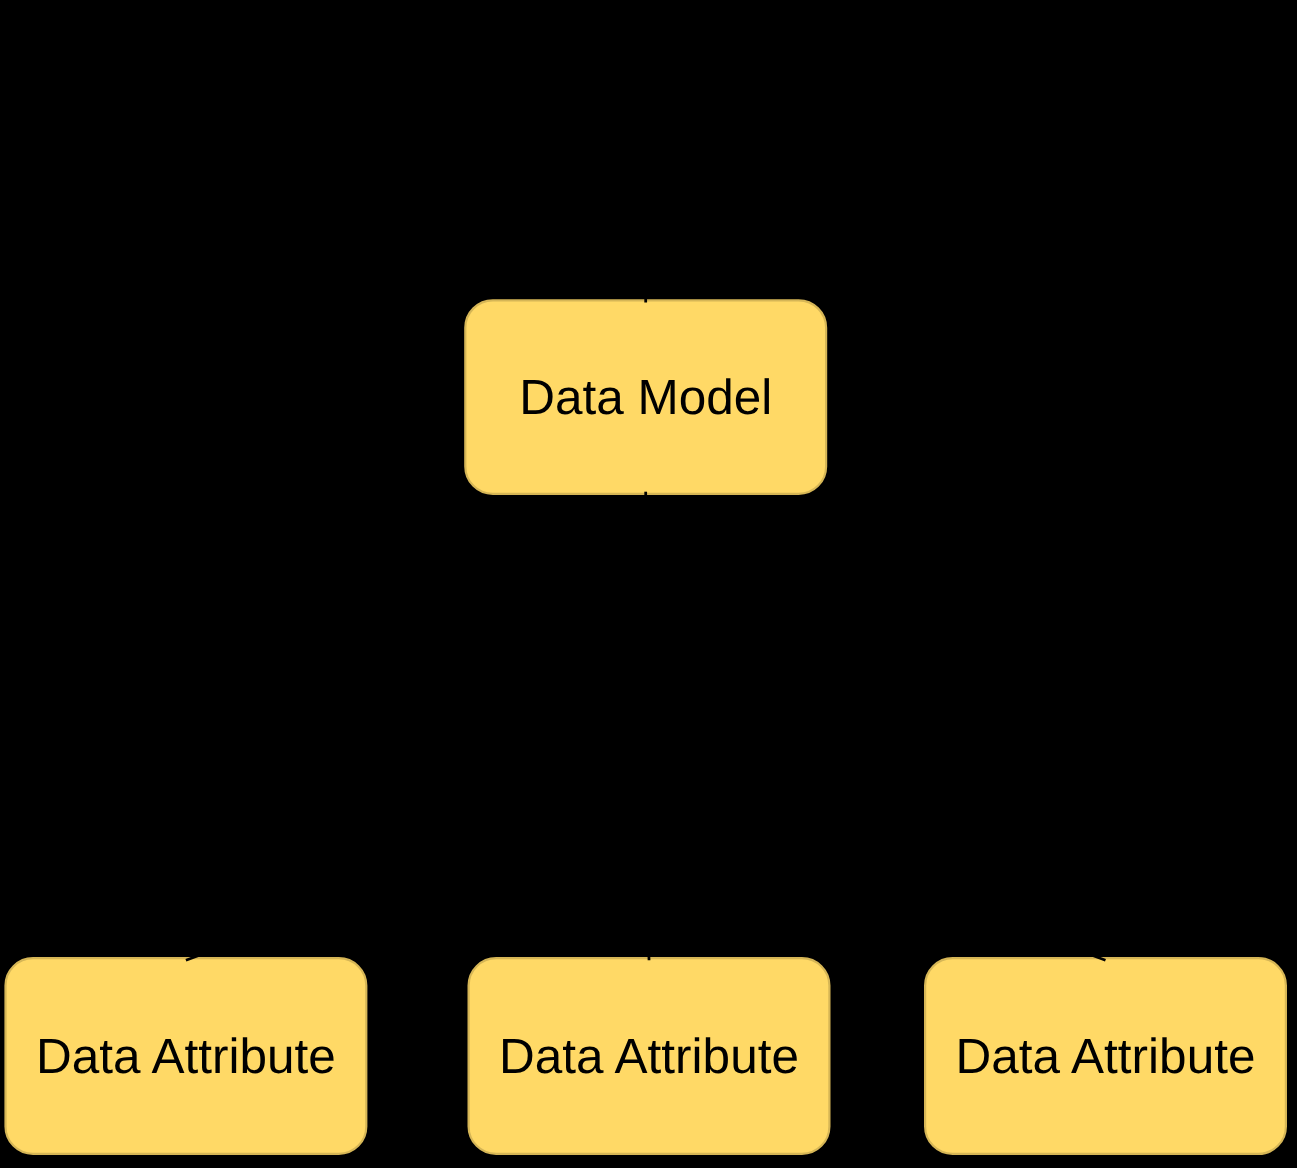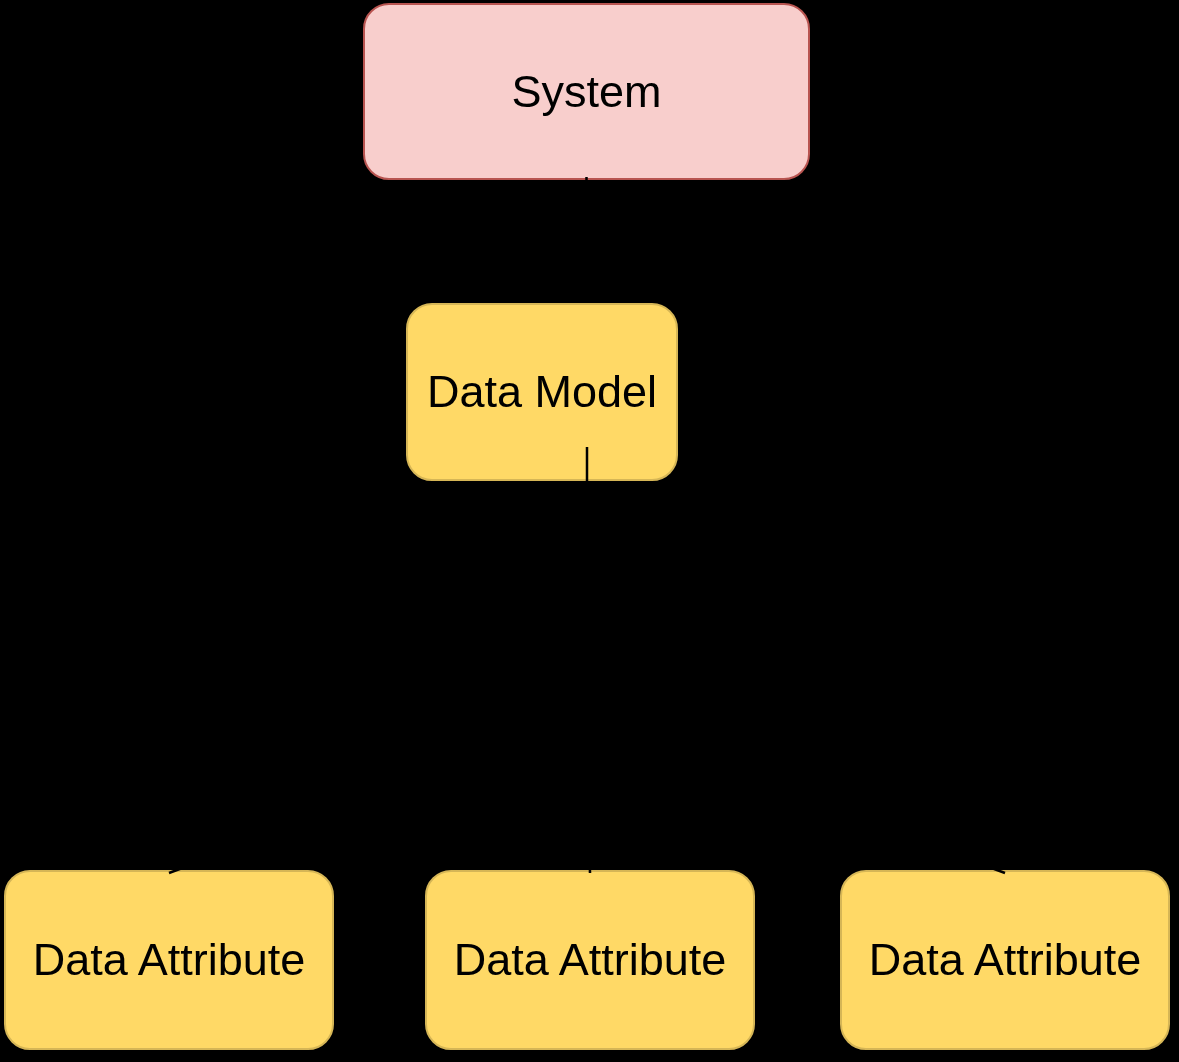"System" div.node { html: <div> <span>System</span> </div> -> none }
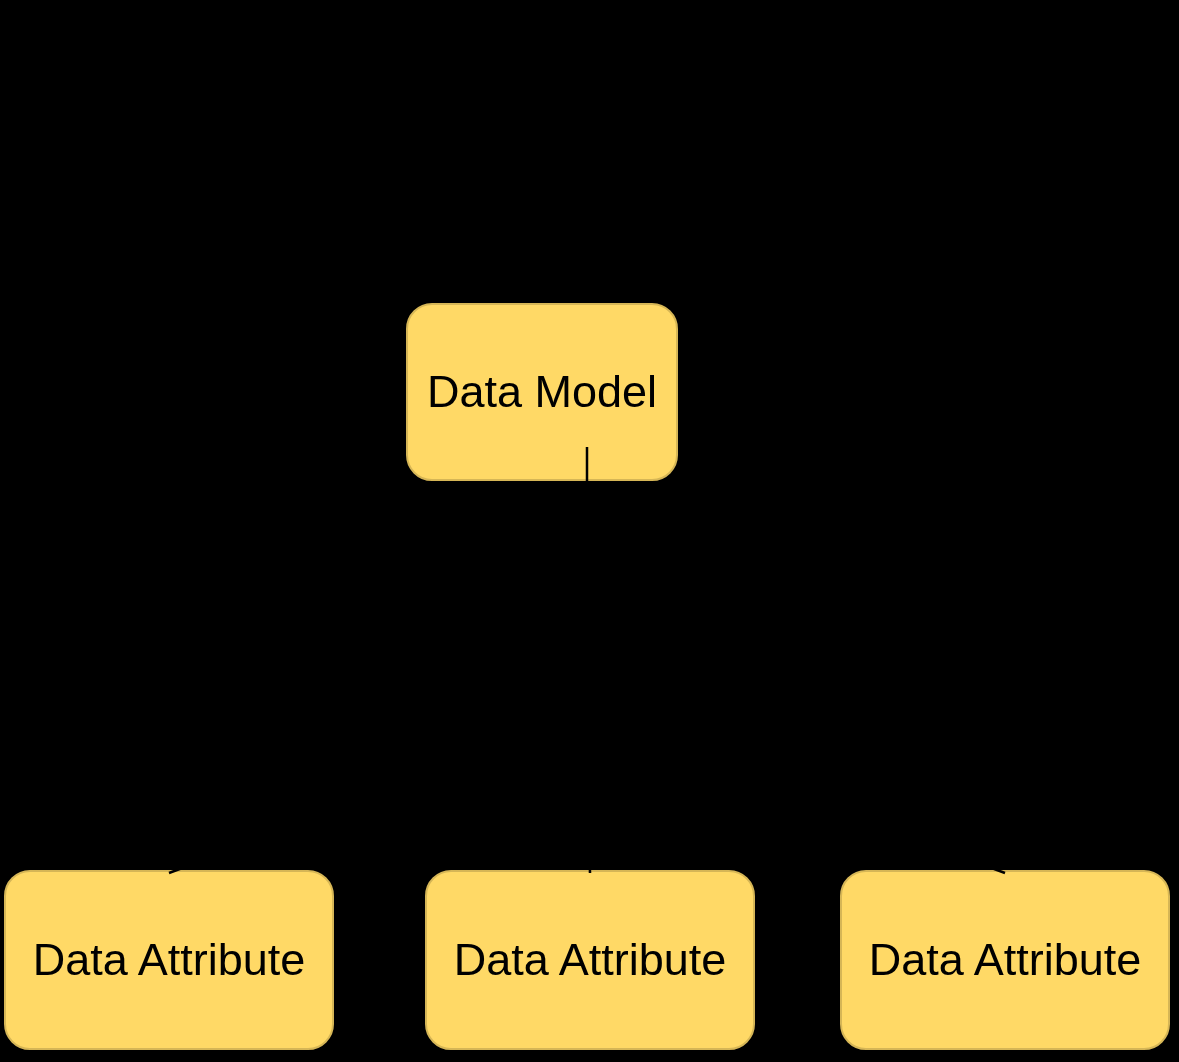"Data Model" #n-data-model { left: 406px -> 422px; margin-top: 31px -> none; width: 272px -> 330px }
